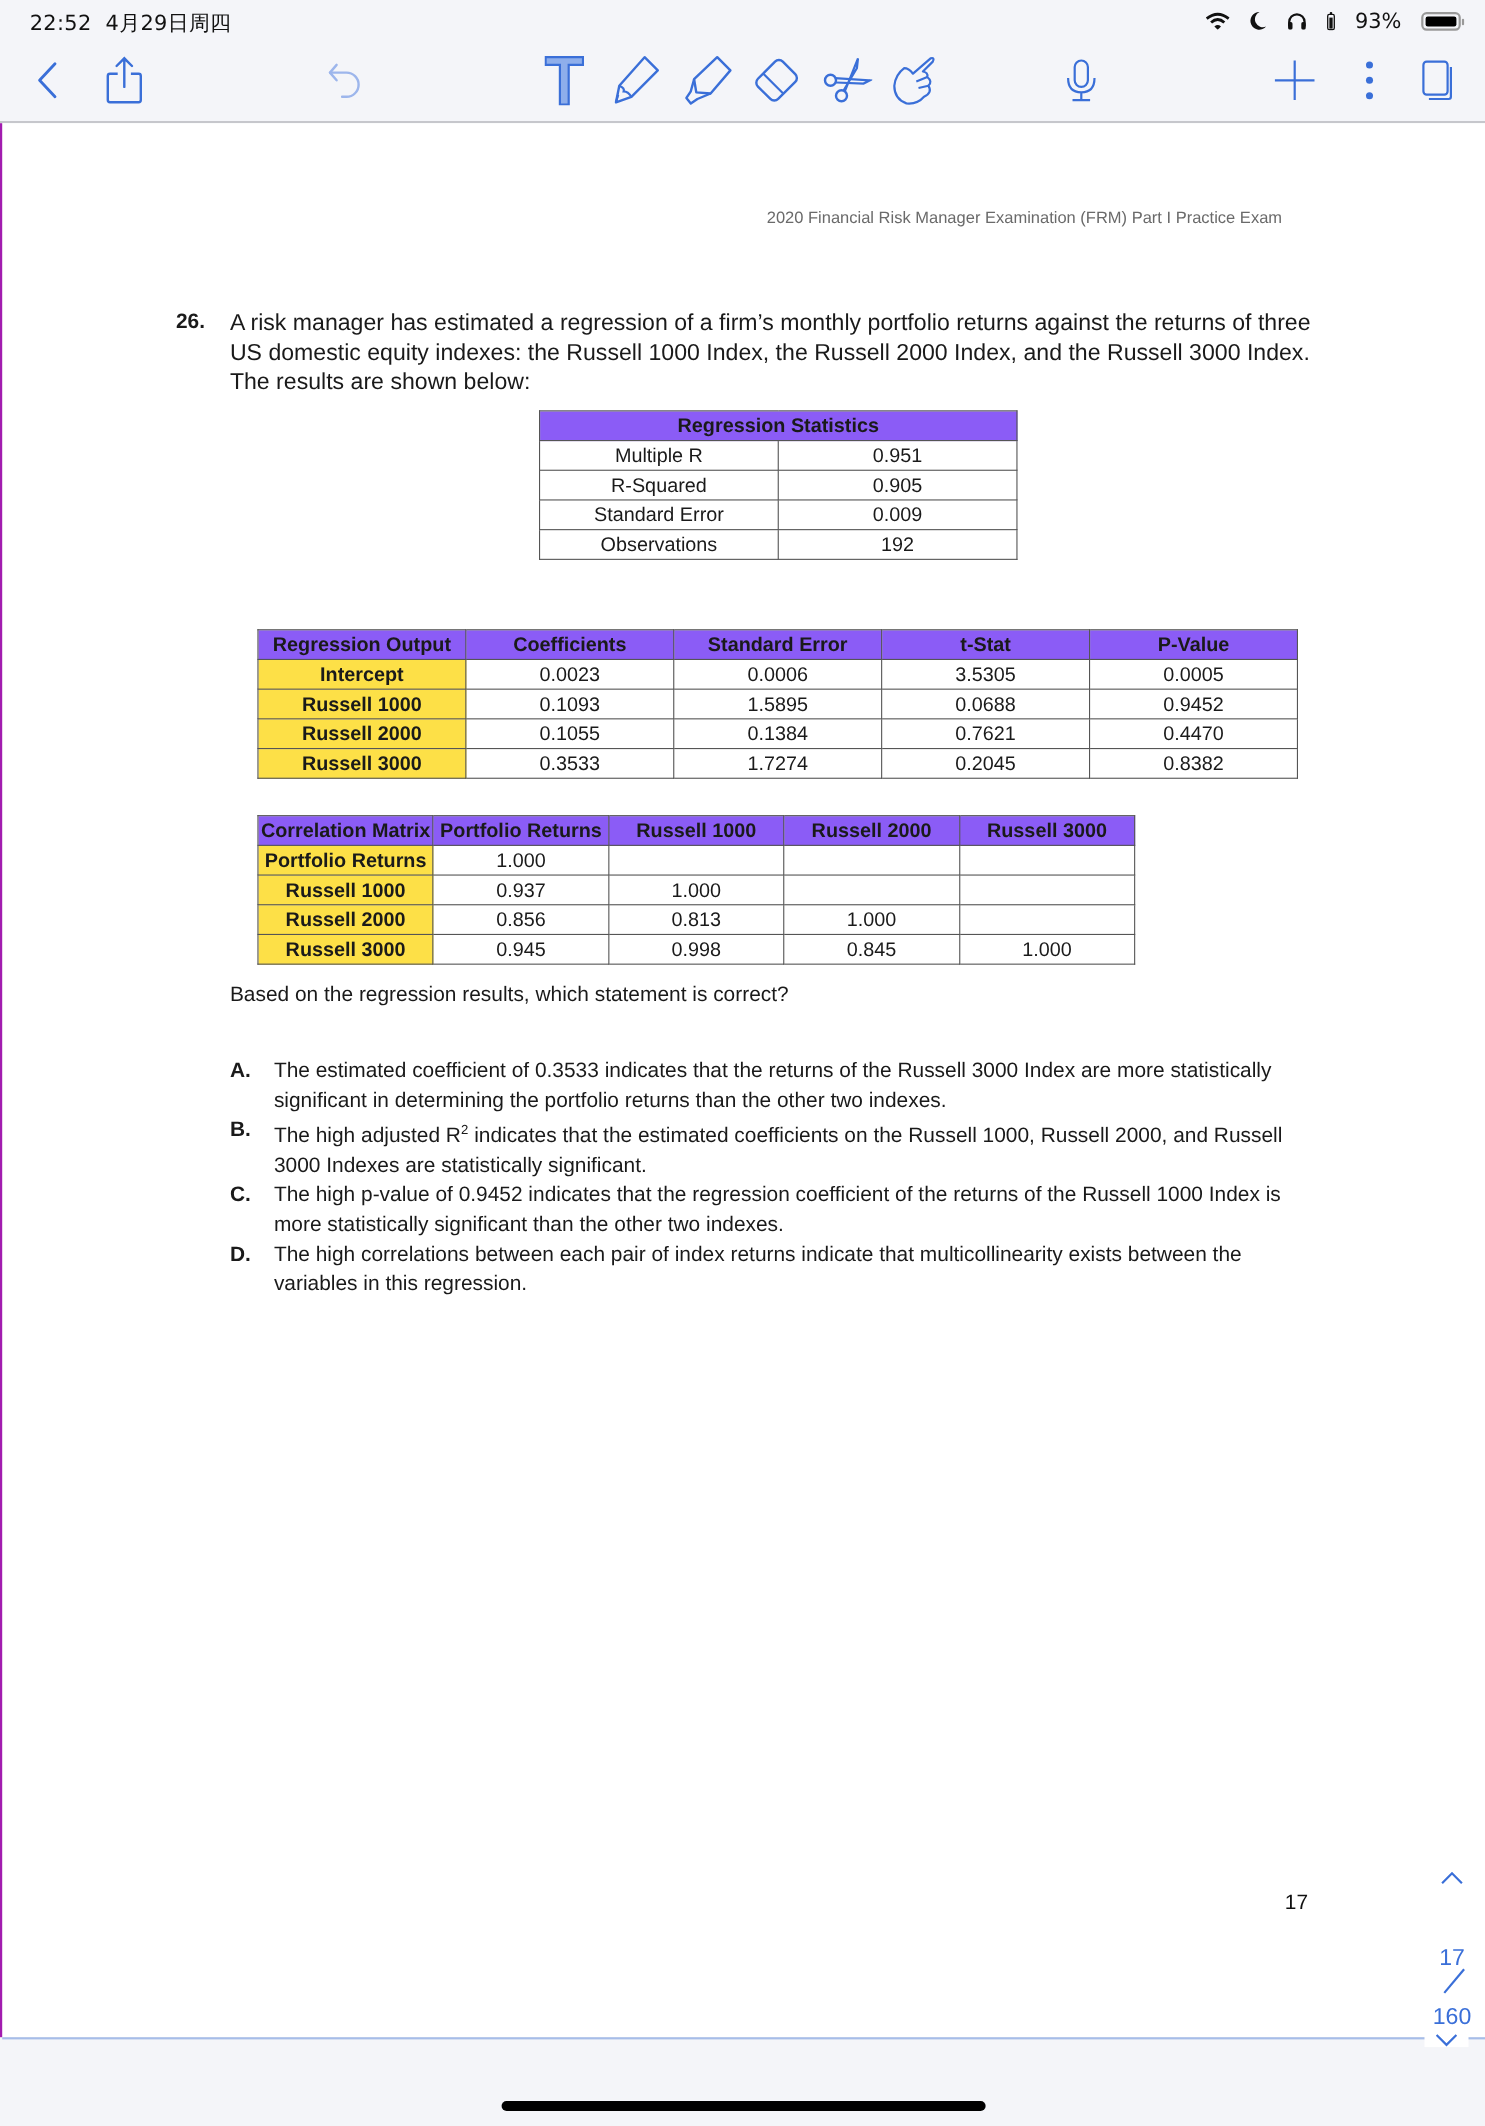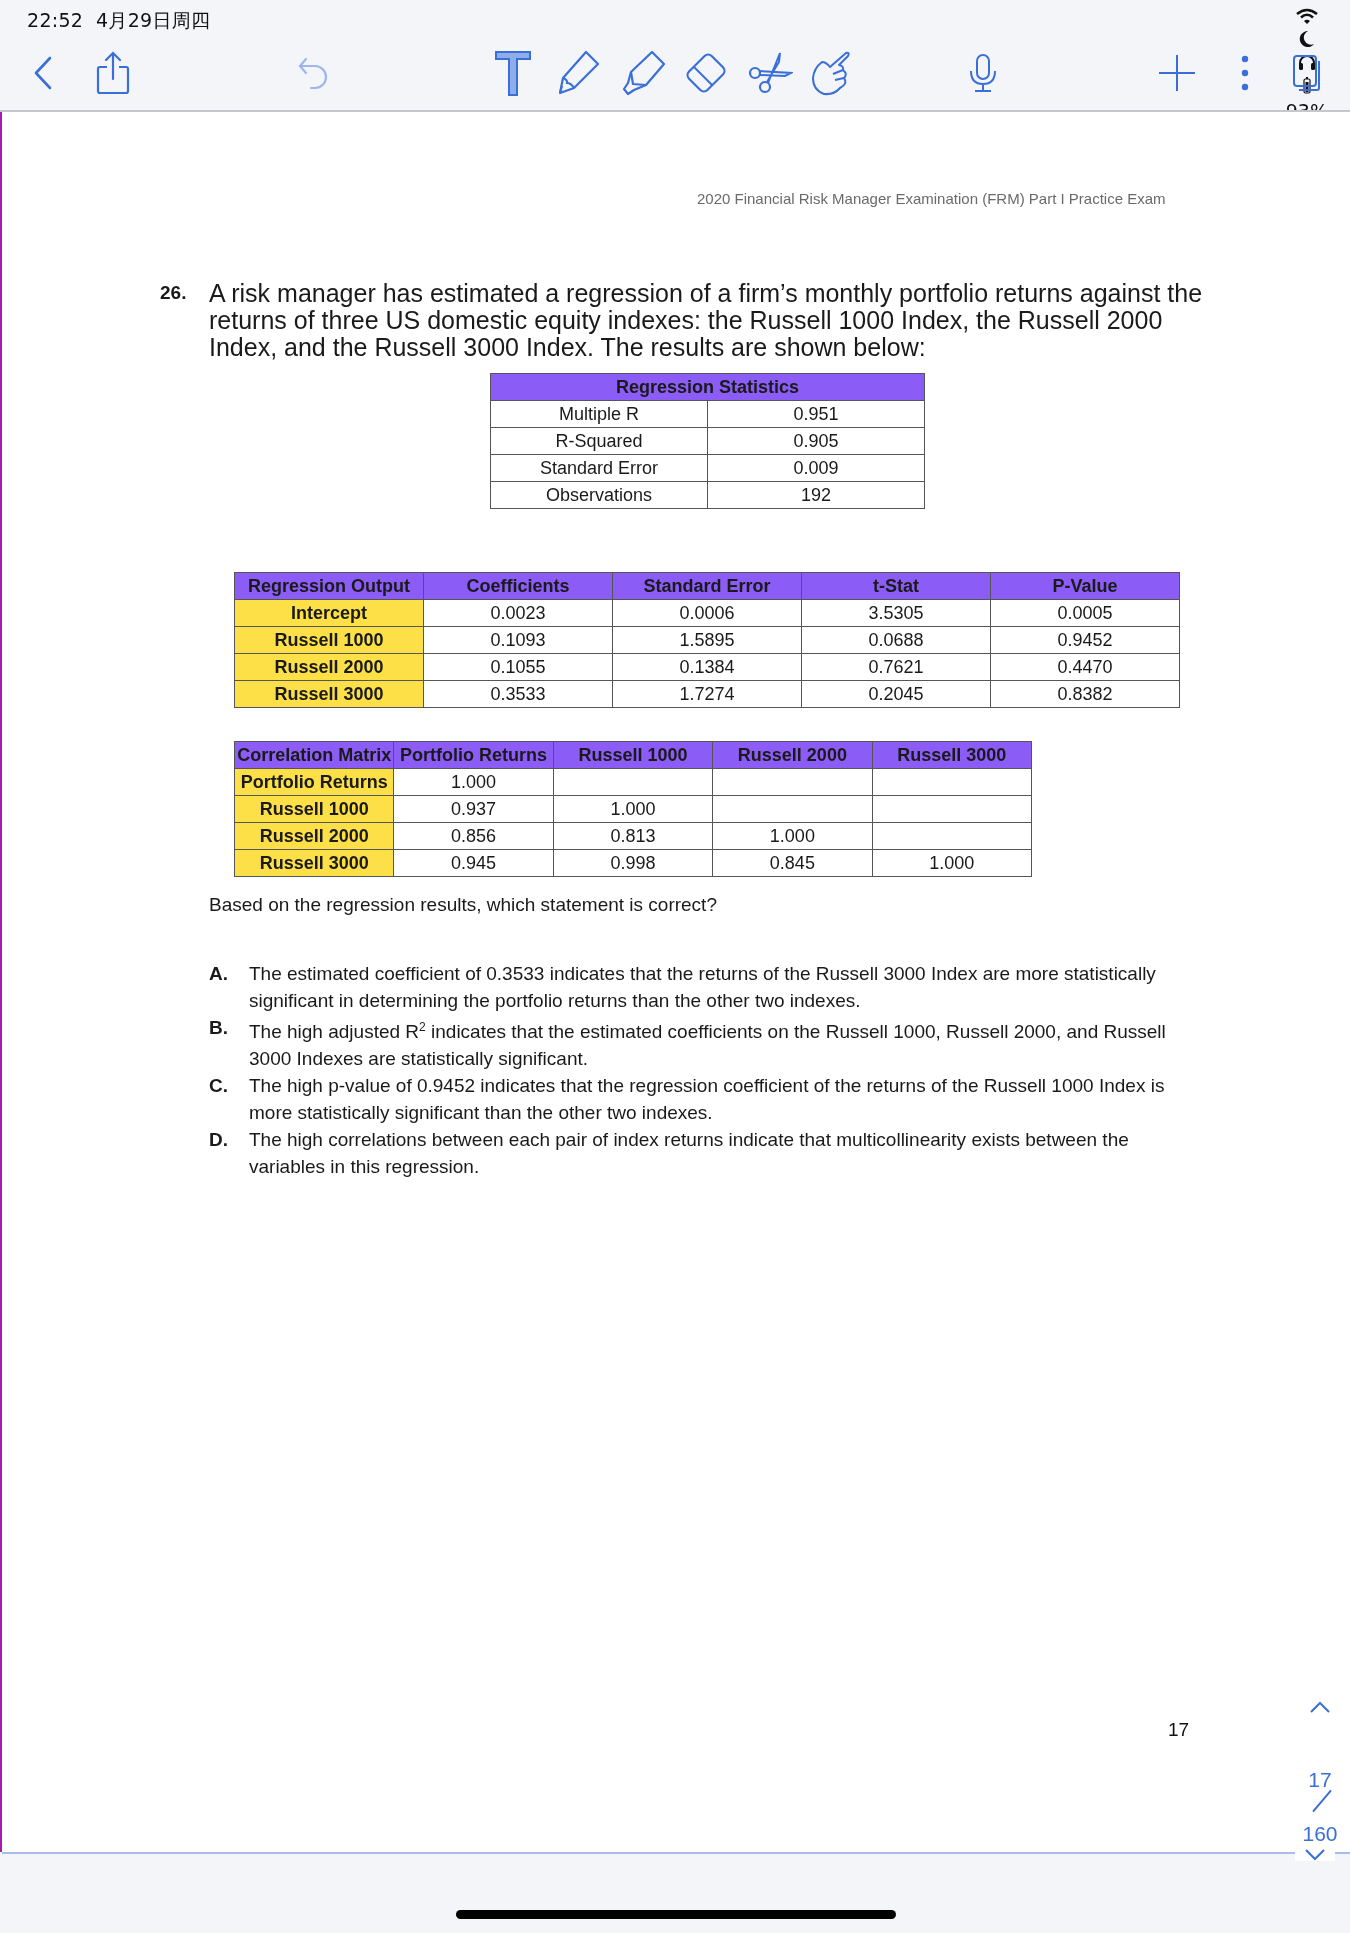"93%" .status .right { flex-direction: column -> none; gap: 6px -> 18px }
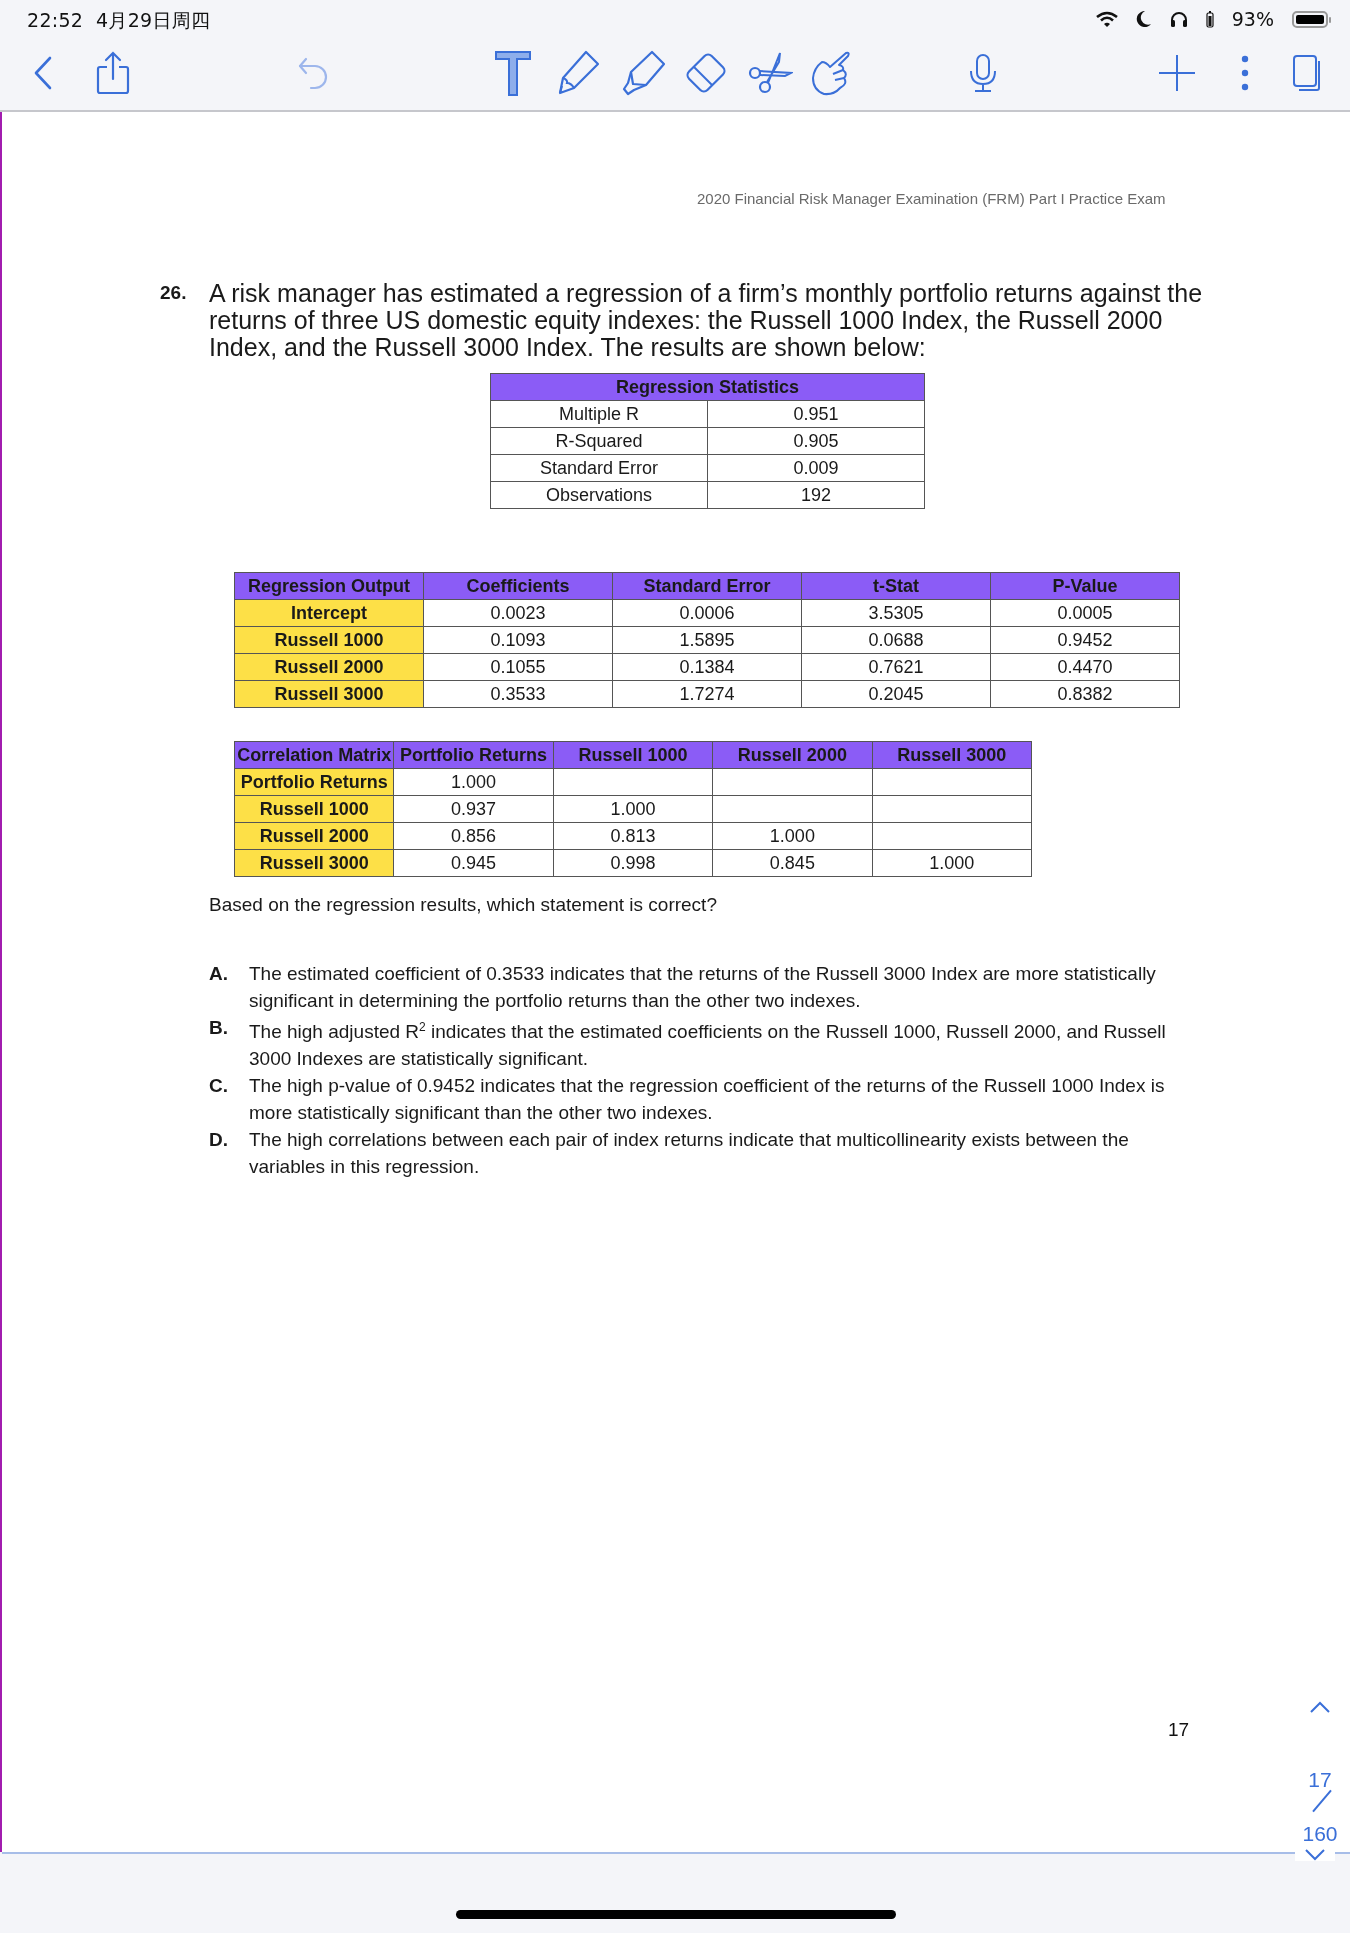"A risk manager has estimated" .q-text { font-size: 25px -> 21px }
